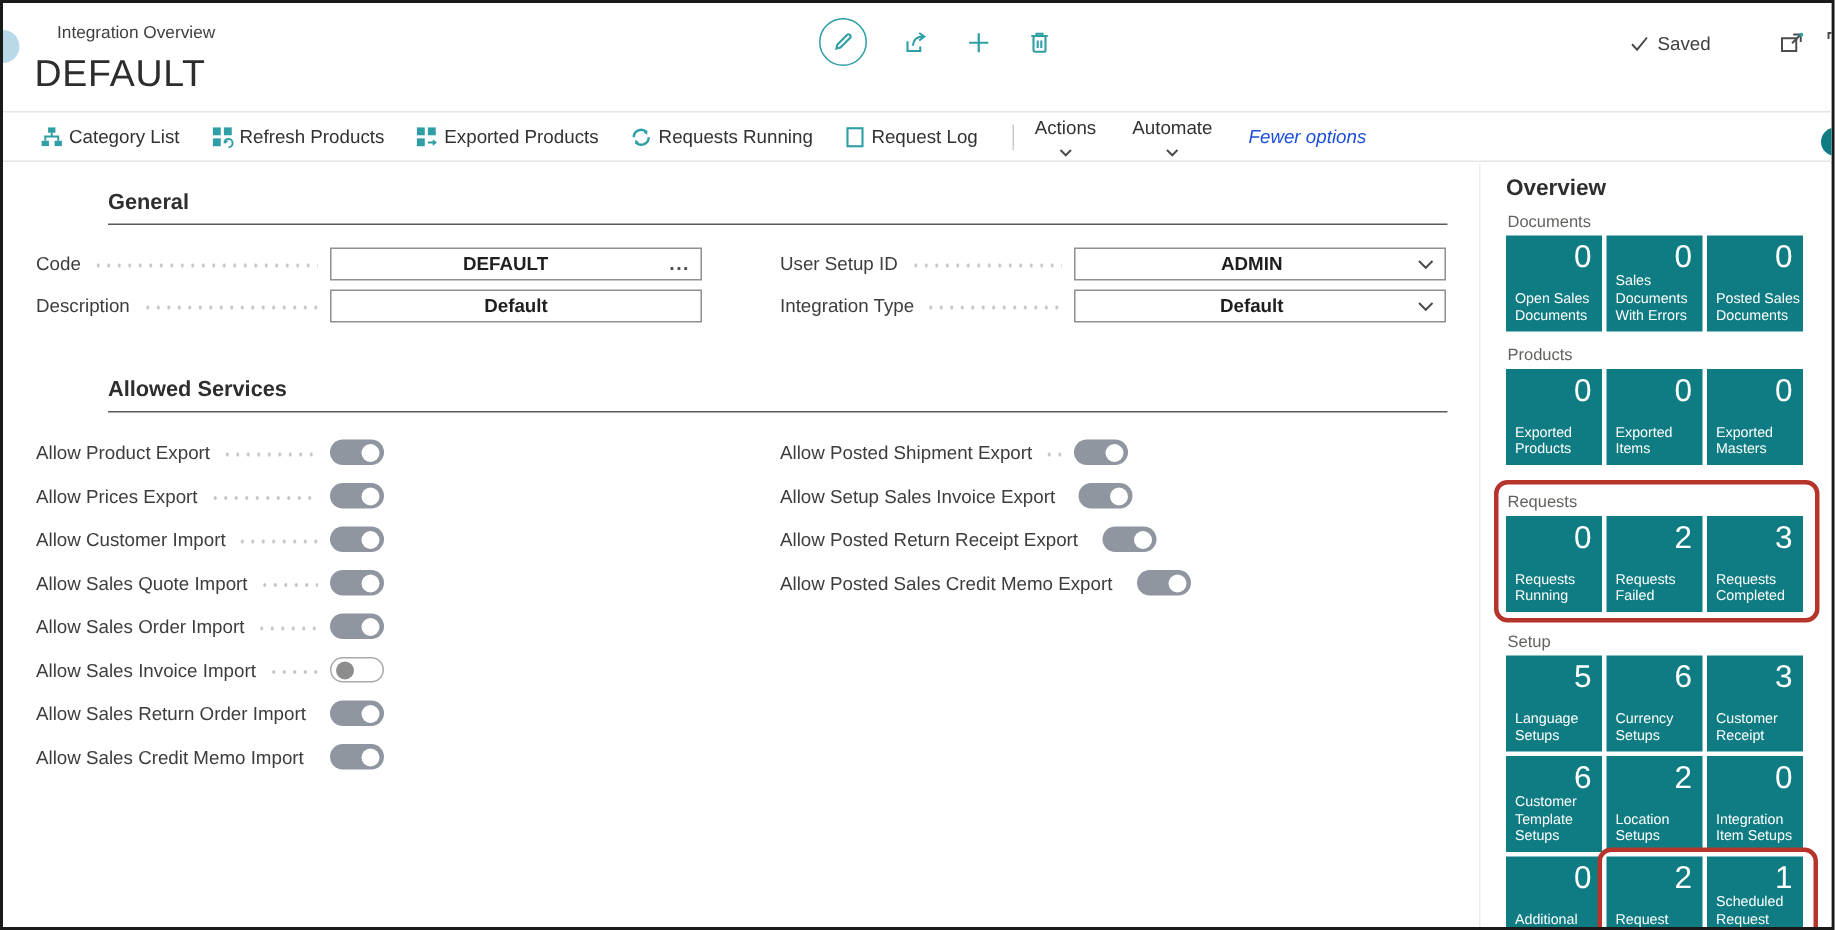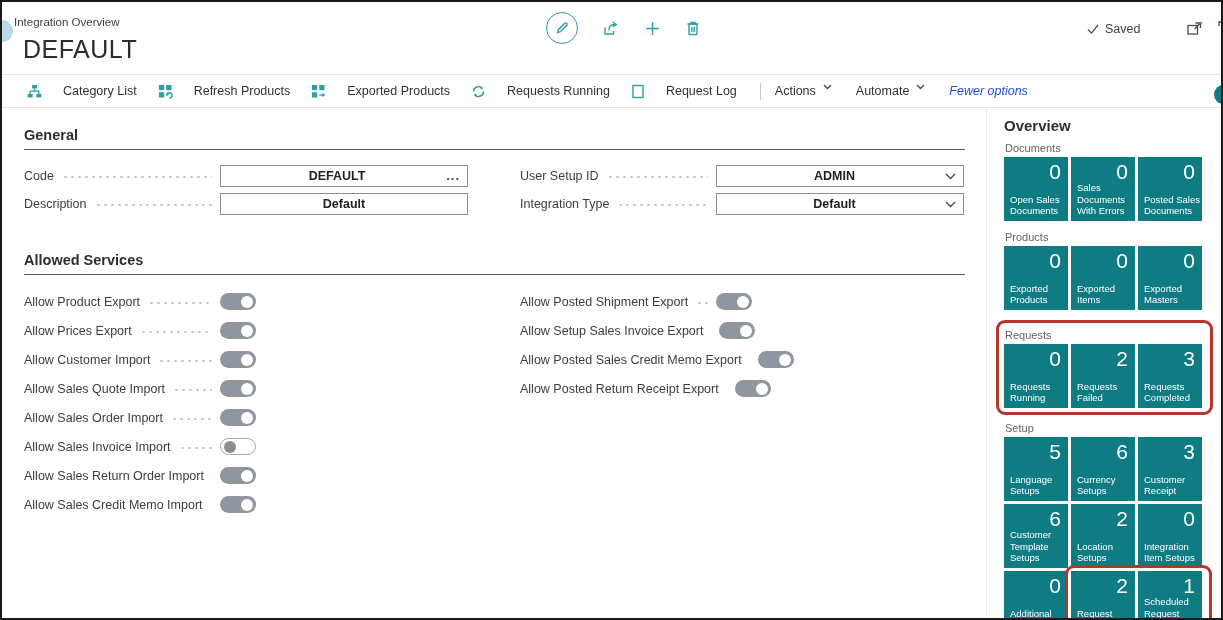"Integration Overview" .breadcrumb { left: 12px -> 36px }
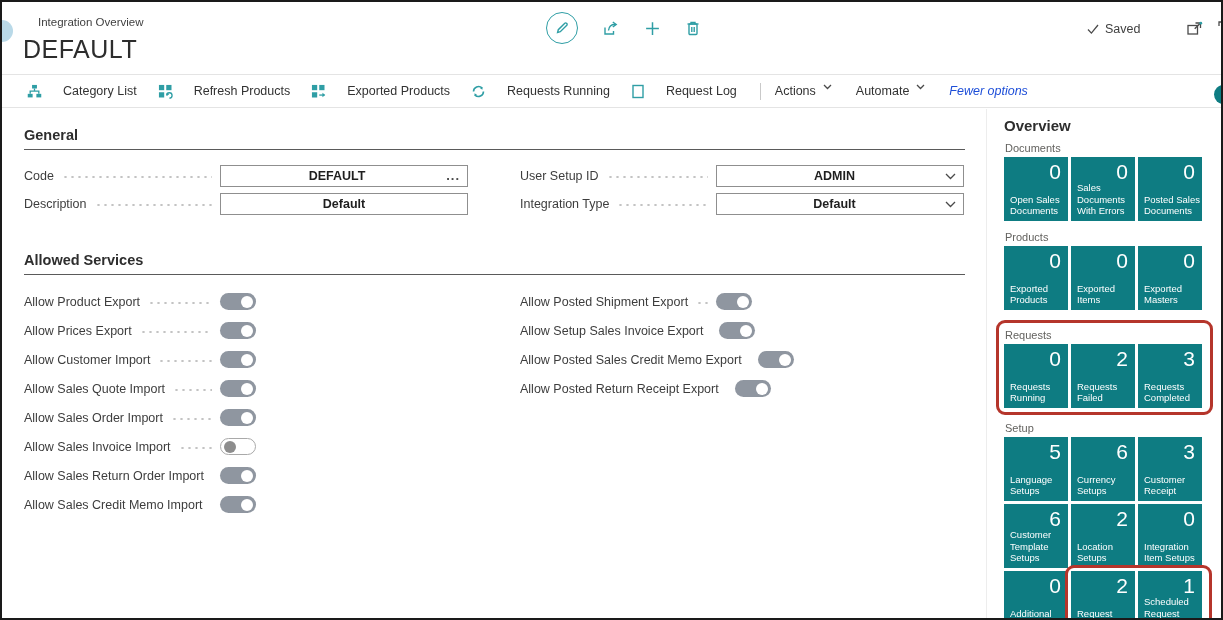"Category List" .tb-item { gap: 21px -> 4px }
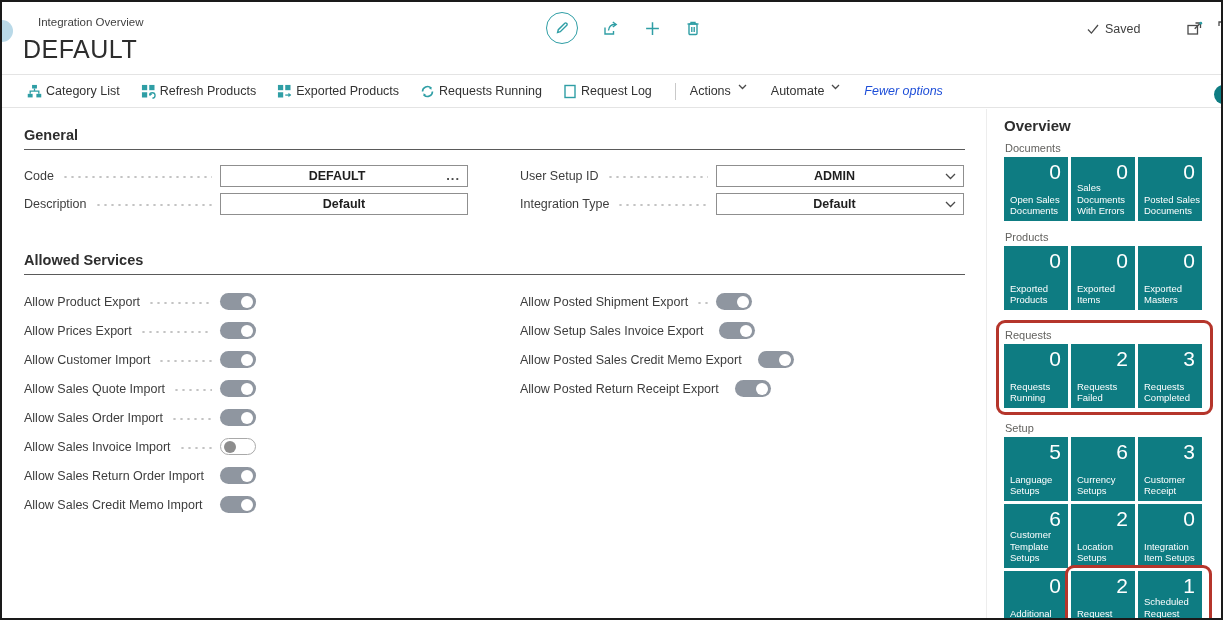"Actions" .tb-menu { align-items: flex-start -> center; flex-direction: none -> column }
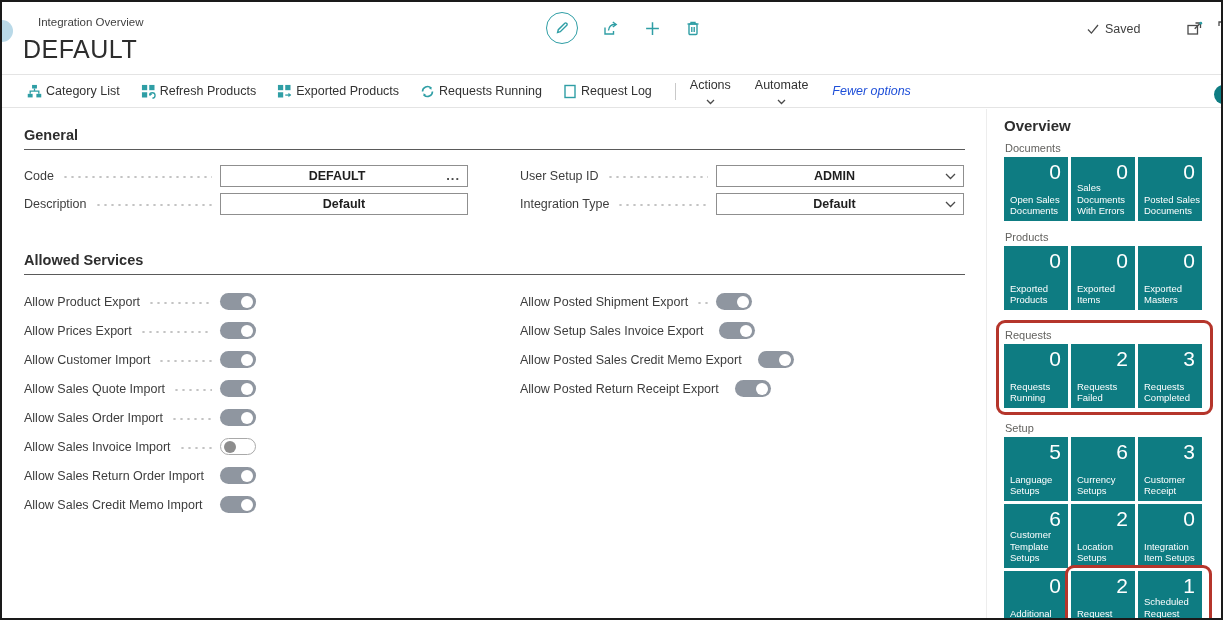"General" .section-head { margin-left: none -> 48px }
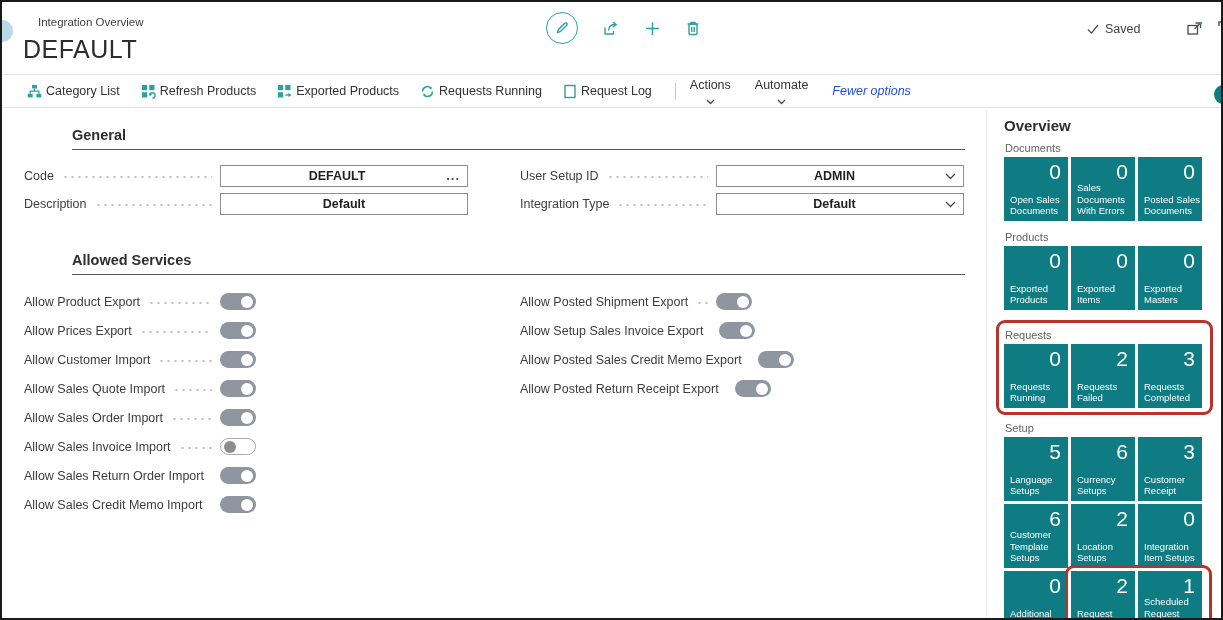"Allow Posted Sales Credit Memo" div.frow { order: before "Allow Posted Return Receipt Export" -> after "Allow Posted Return Receipt Export" }
